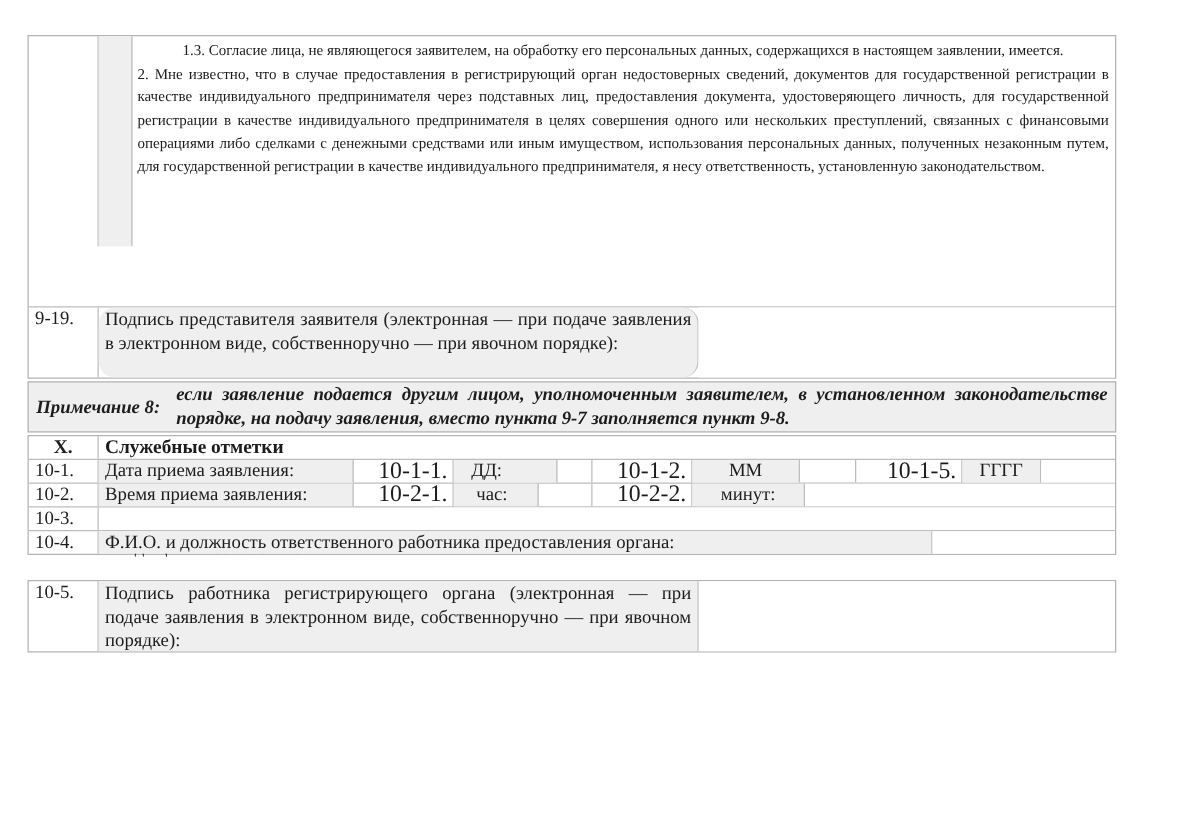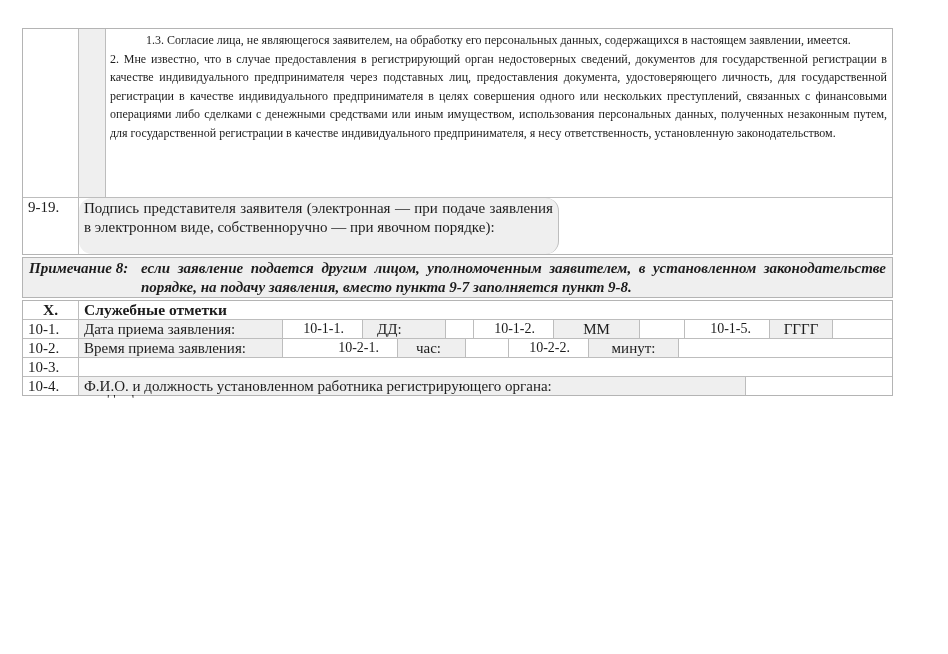"9-19." div.row { margin-top: none -> 48px }
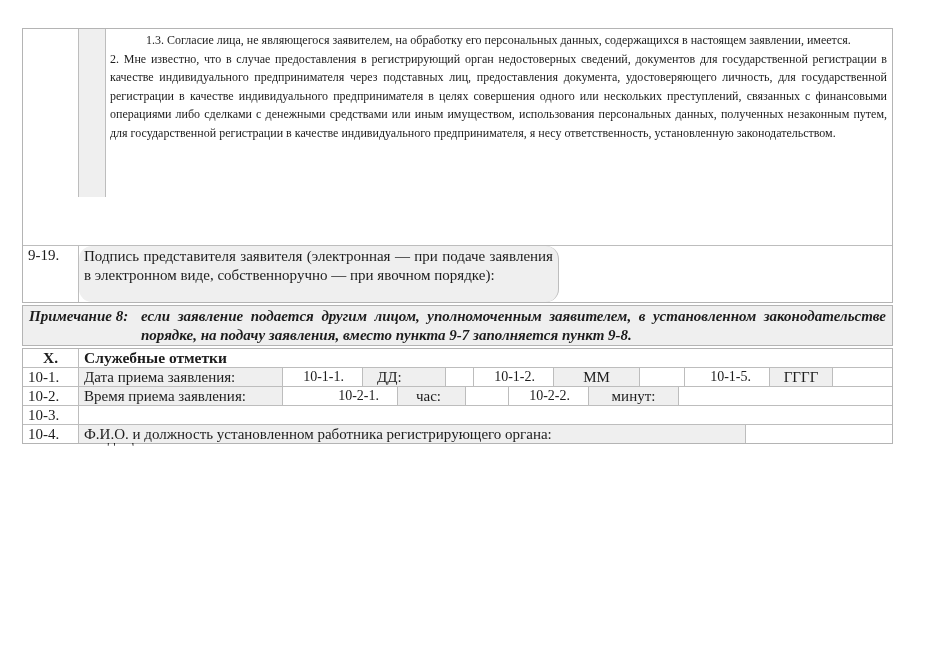"Примечание 8:" div.noteblock { align-items: none -> center }
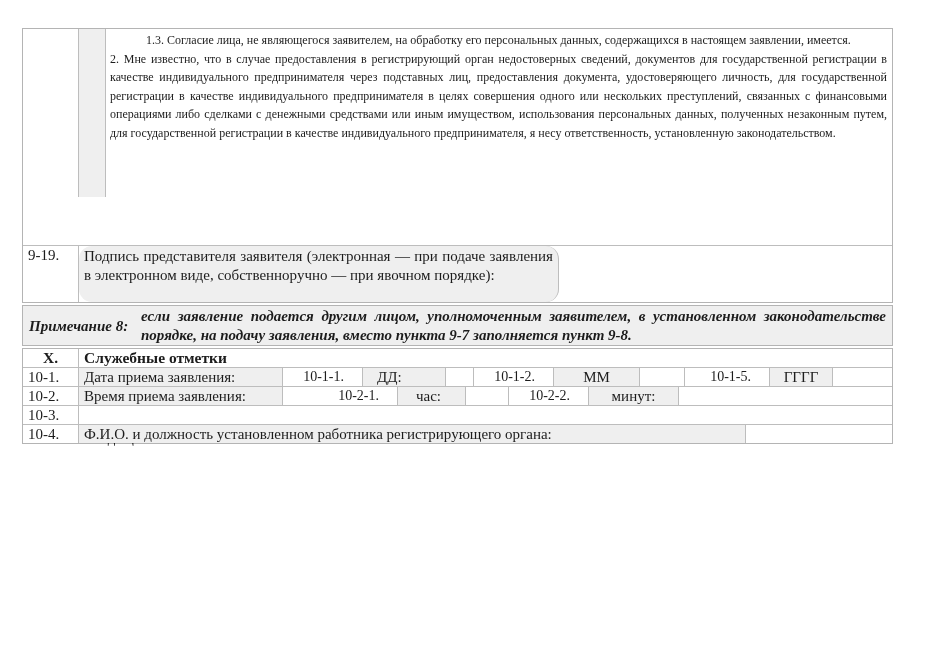"10-1-1." .subnum { font-size: 14px -> 19px; padding-right: 18px -> 4px }
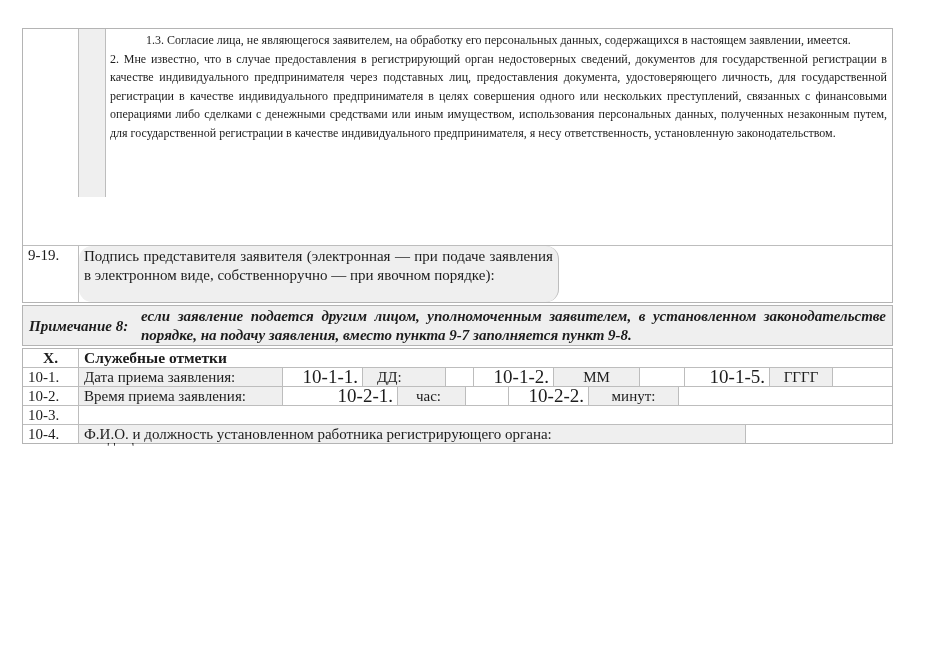"10-2-1." div.cell { margin-left: 35px -> none }
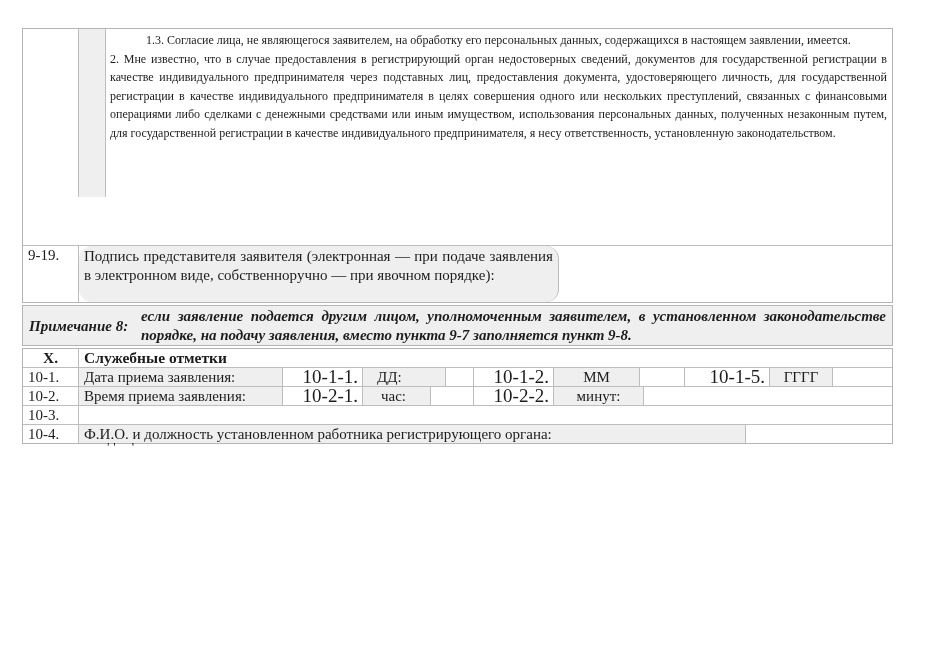"Ф.И.О. и должность установленном" div.cell { text: установленном работника регистрирующего -> ответственного работника предоставления }
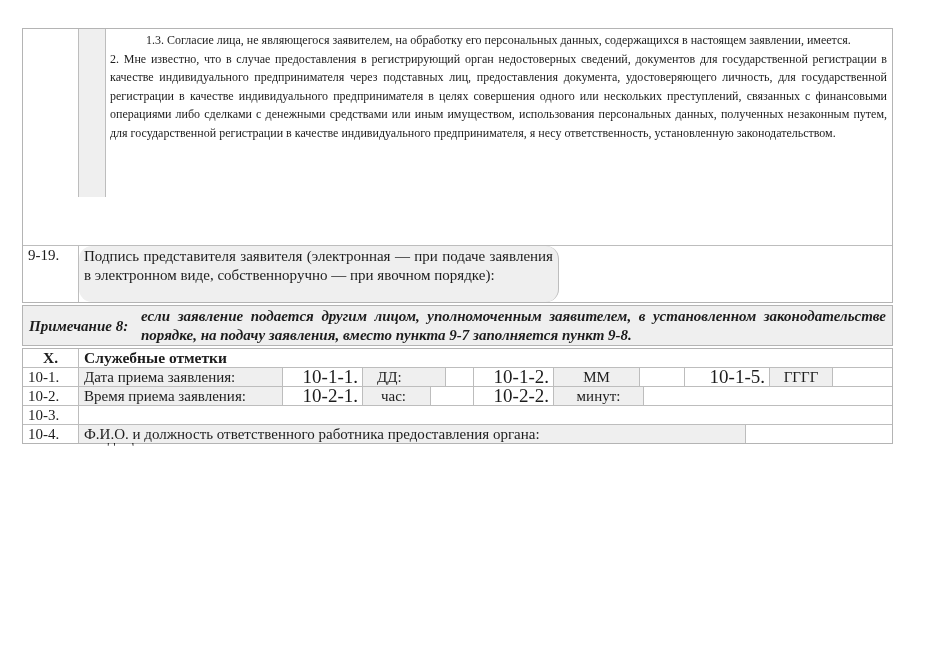"10-5." div.block { html: none -> <div> <div>10-5.</div> <div>Подпись работника регистрирующего органа (электронная — при подаче заявления в электронном виде, собственноручно — при явочном порядке):</div> <div></div> </div> }
